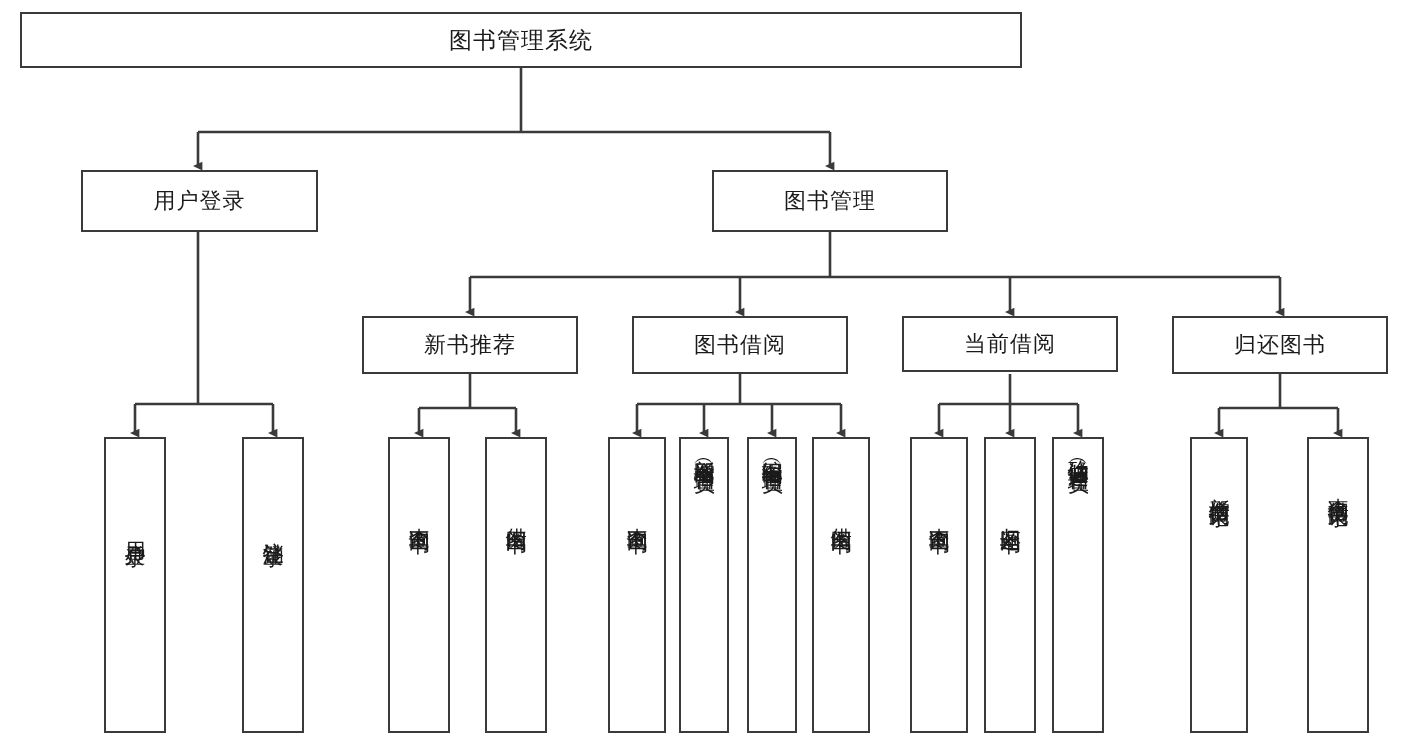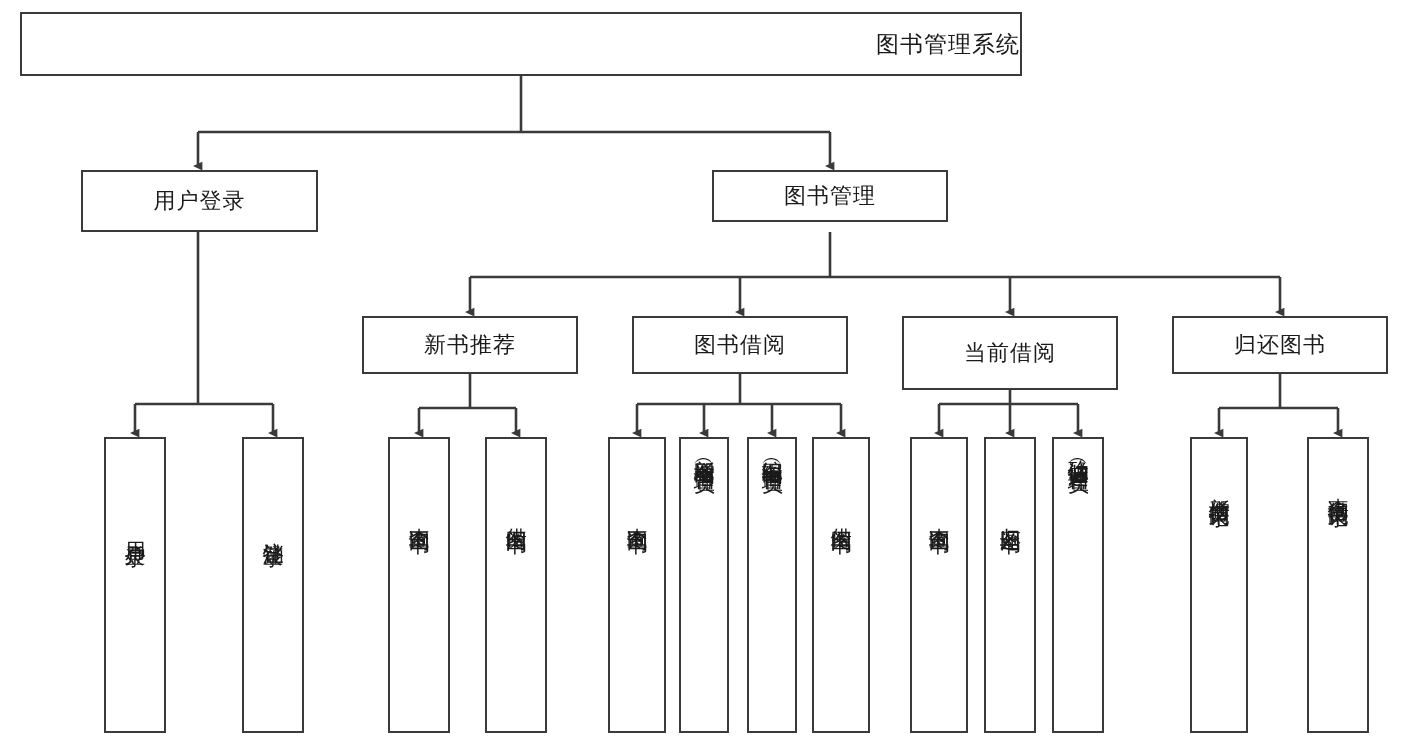"图书管理系统" div.node { height: 64px -> 56px; justify-content: flex-end -> none }
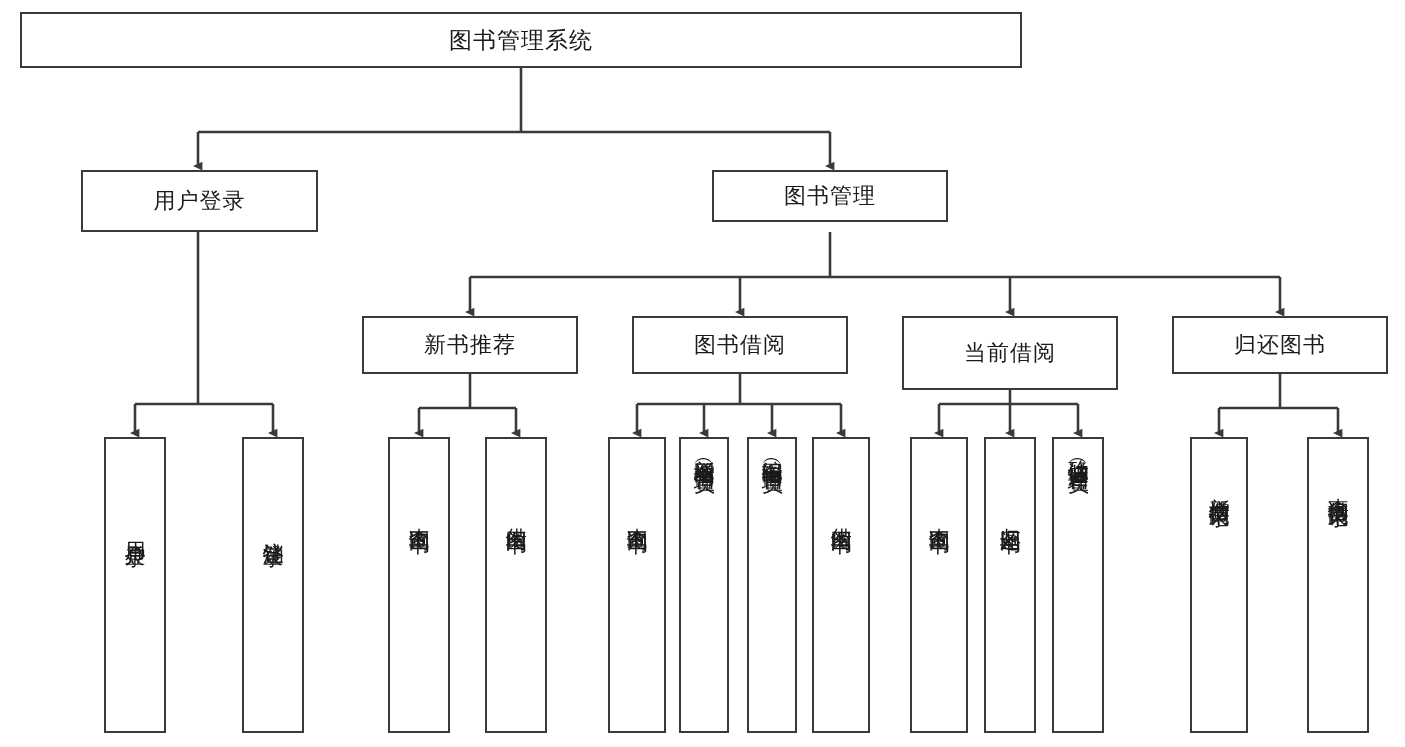"图书管理" div.node { height: 52px -> 62px }
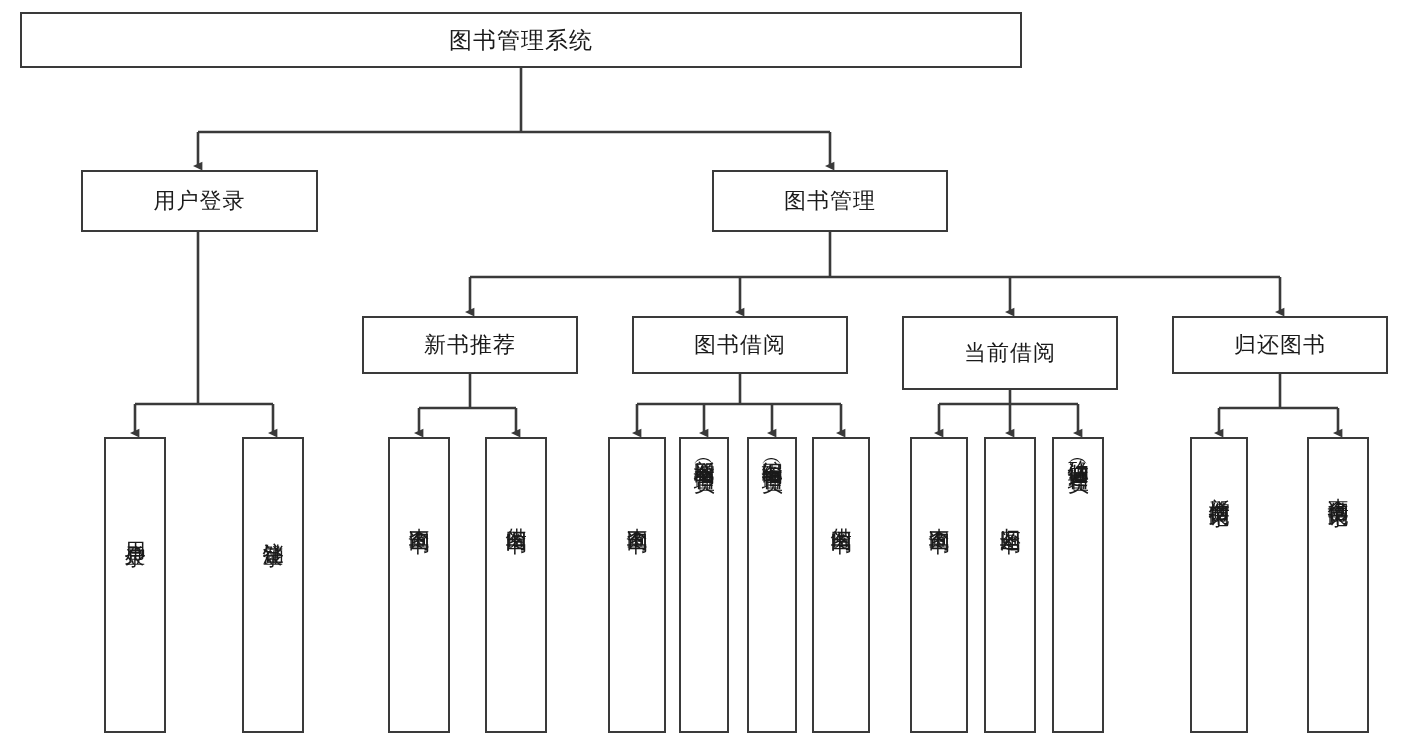"当前借阅" div.node { height: 74px -> 56px }
